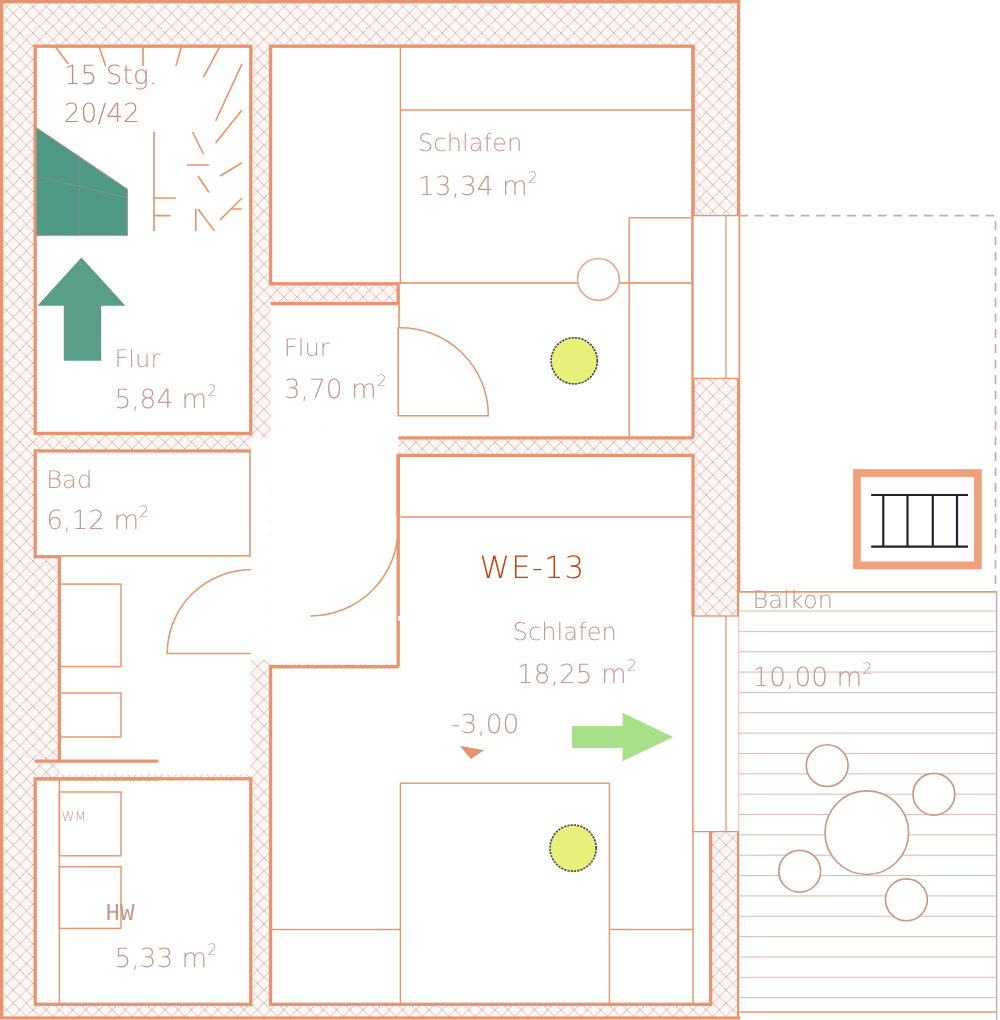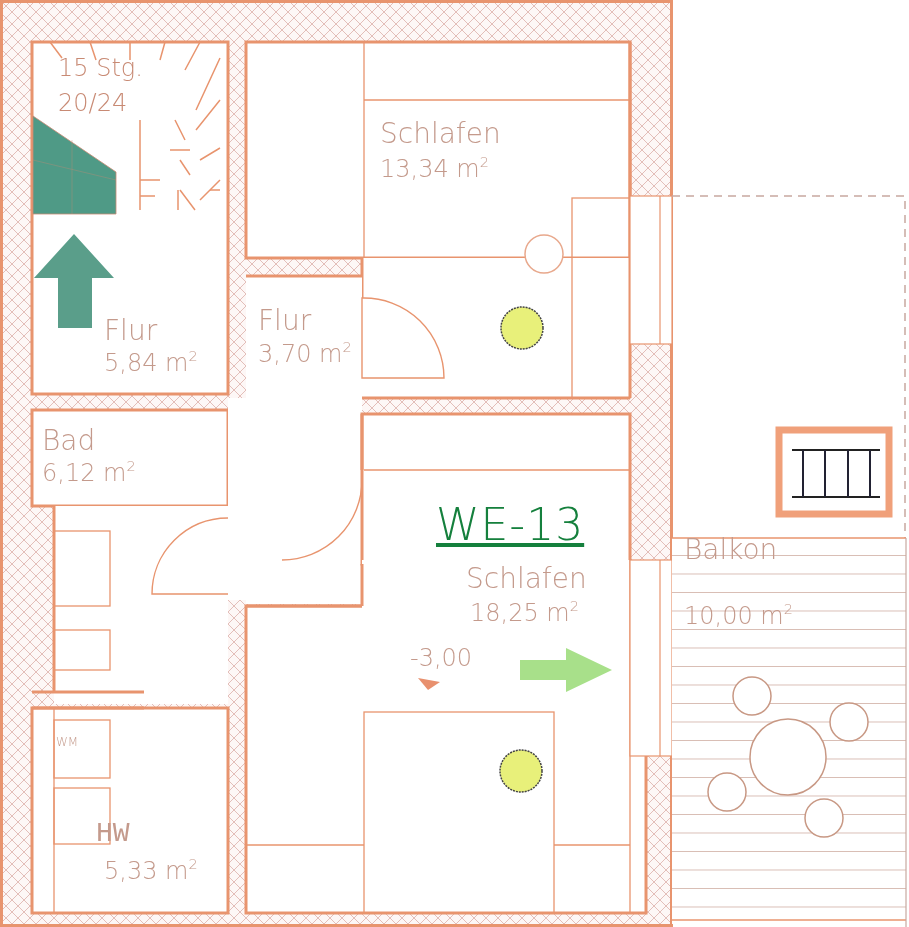"20/24" div.lbl { text: 20/24 -> 20/42 }
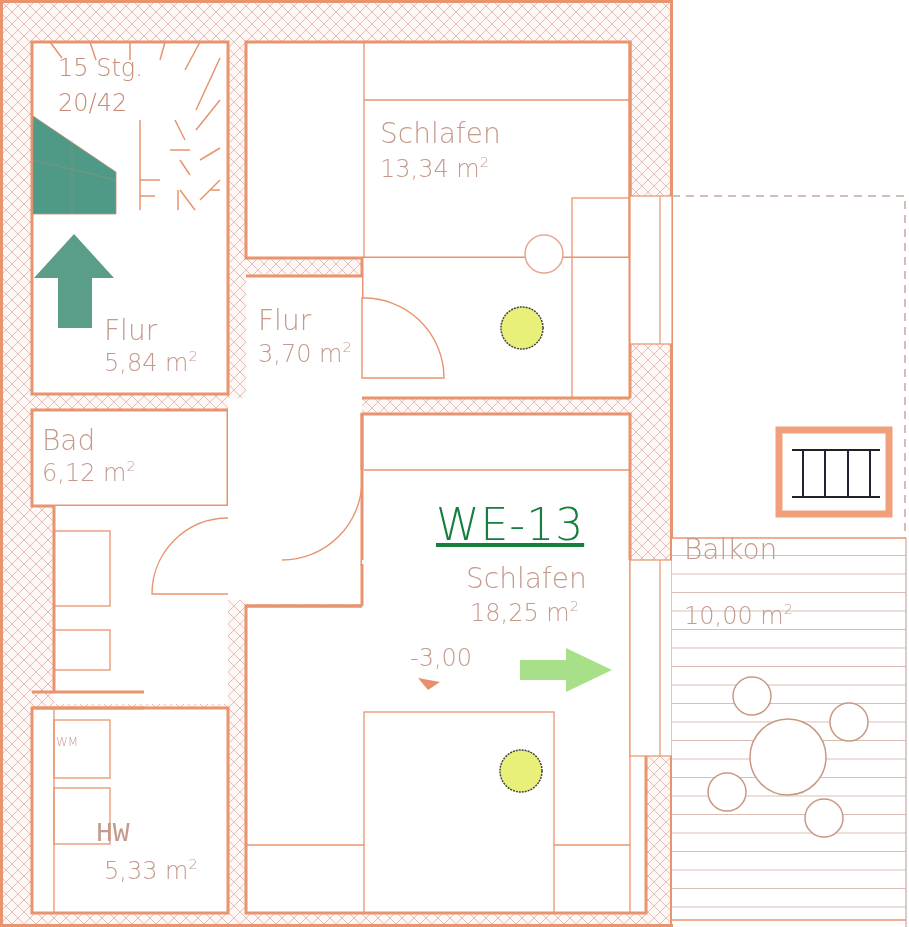"Schlafen" .room-name { font-size: 28px -> 22px }
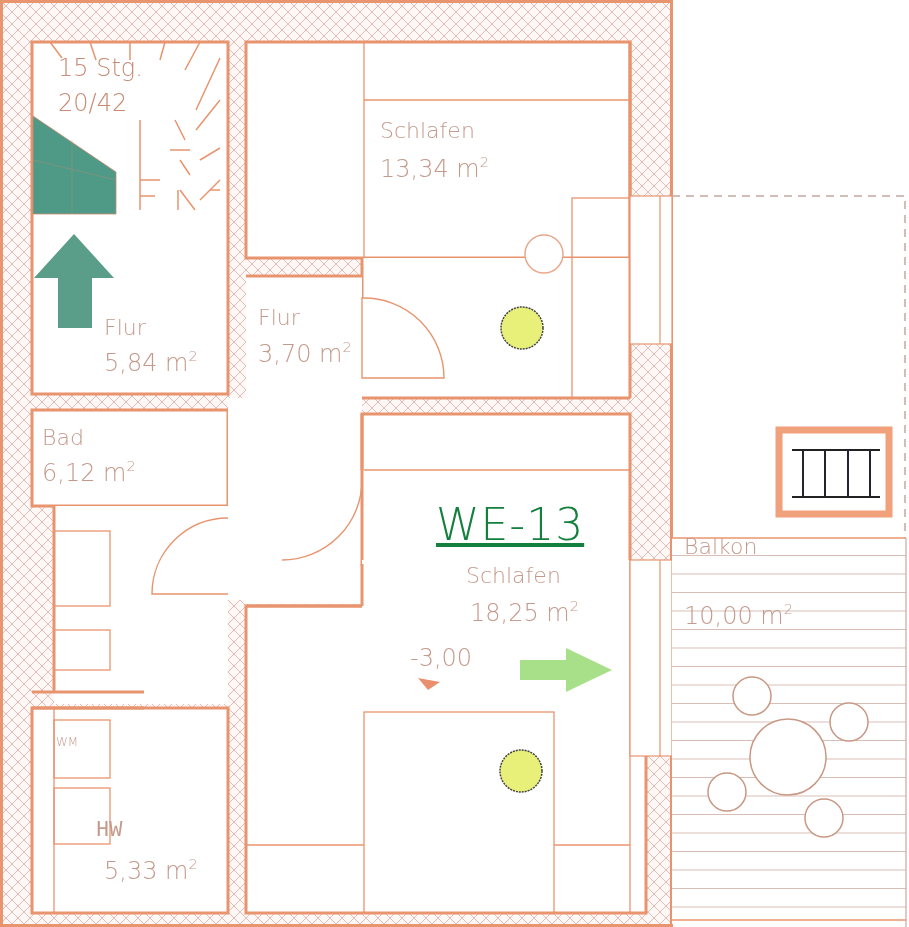"WE-13" .unit-id { color: #15803d -> #c2410c; font-size: 44px -> 28px; text-decoration: underline -> none }
